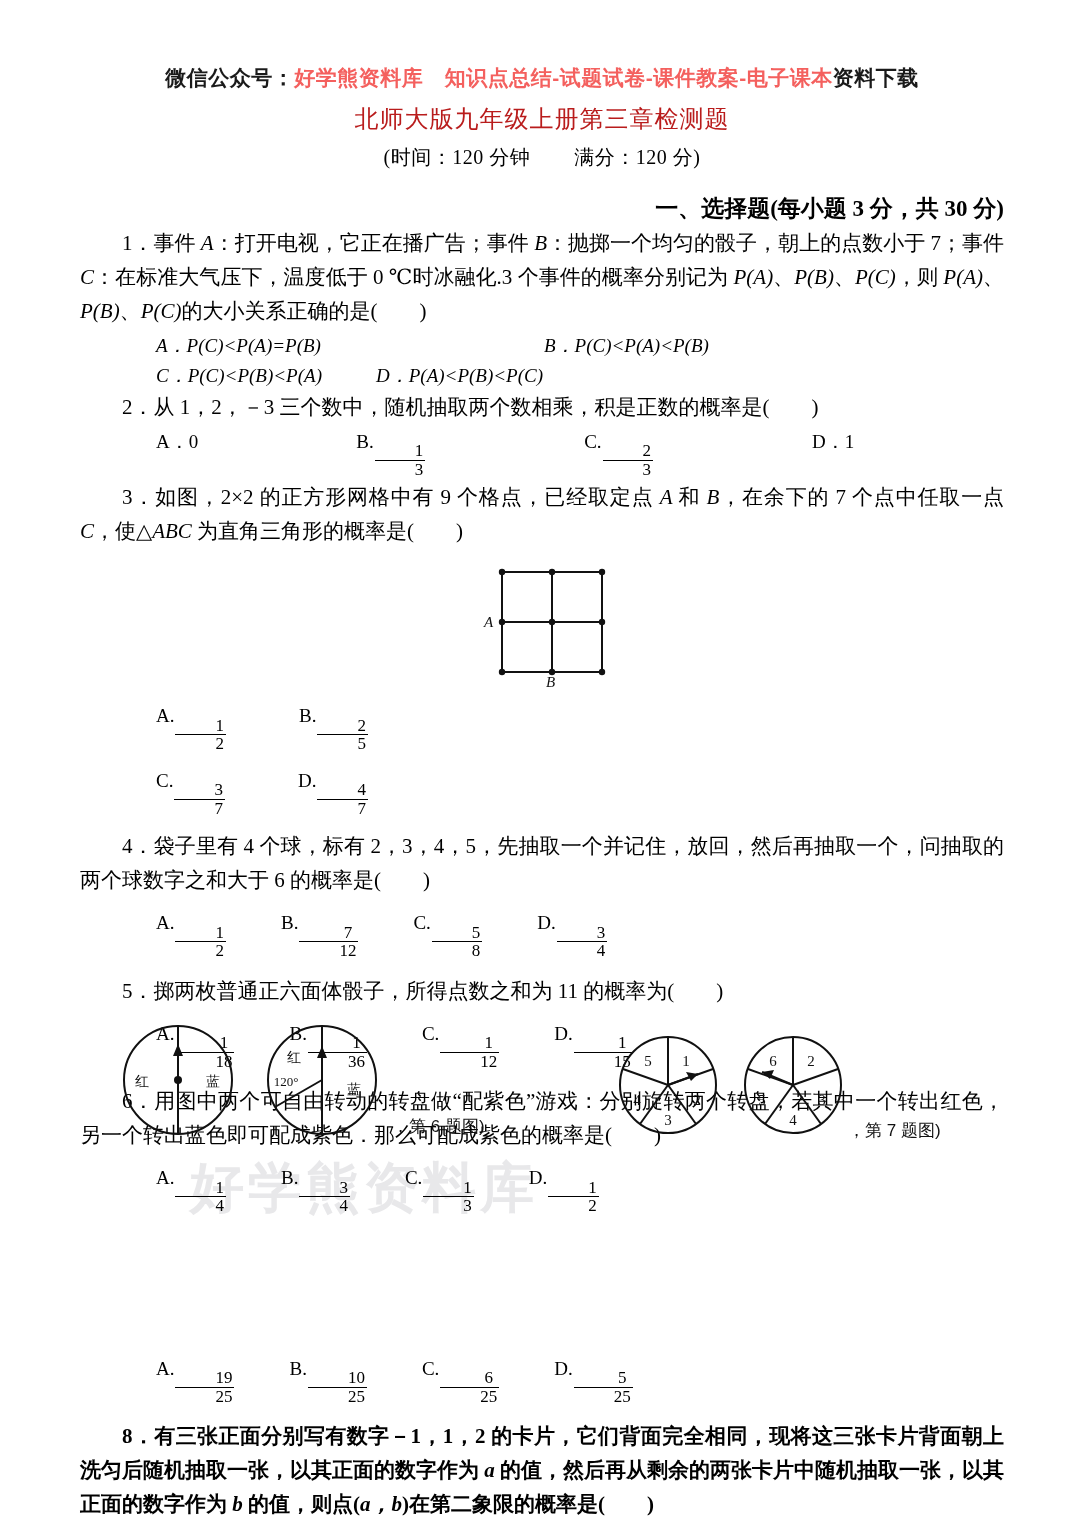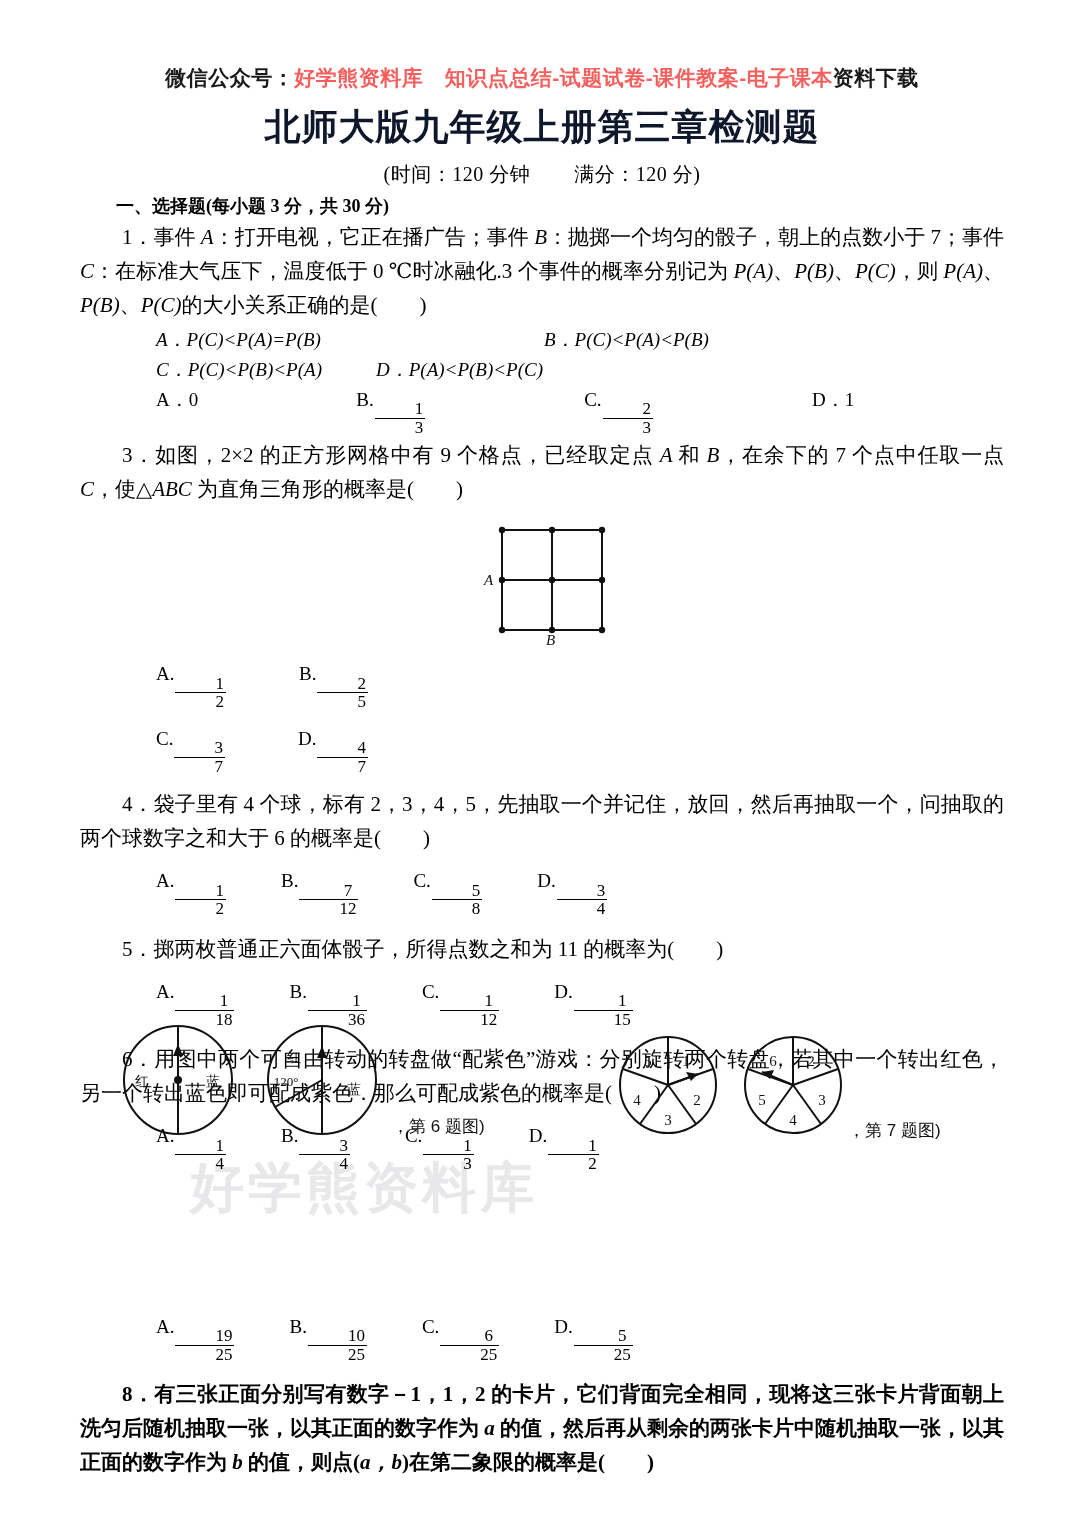"北师大版九年级上册第三章检测题" .doc-title { color: #0f172a -> #b91c1c; font-size: 36px -> 24px; font-weight: 700 -> 400 }
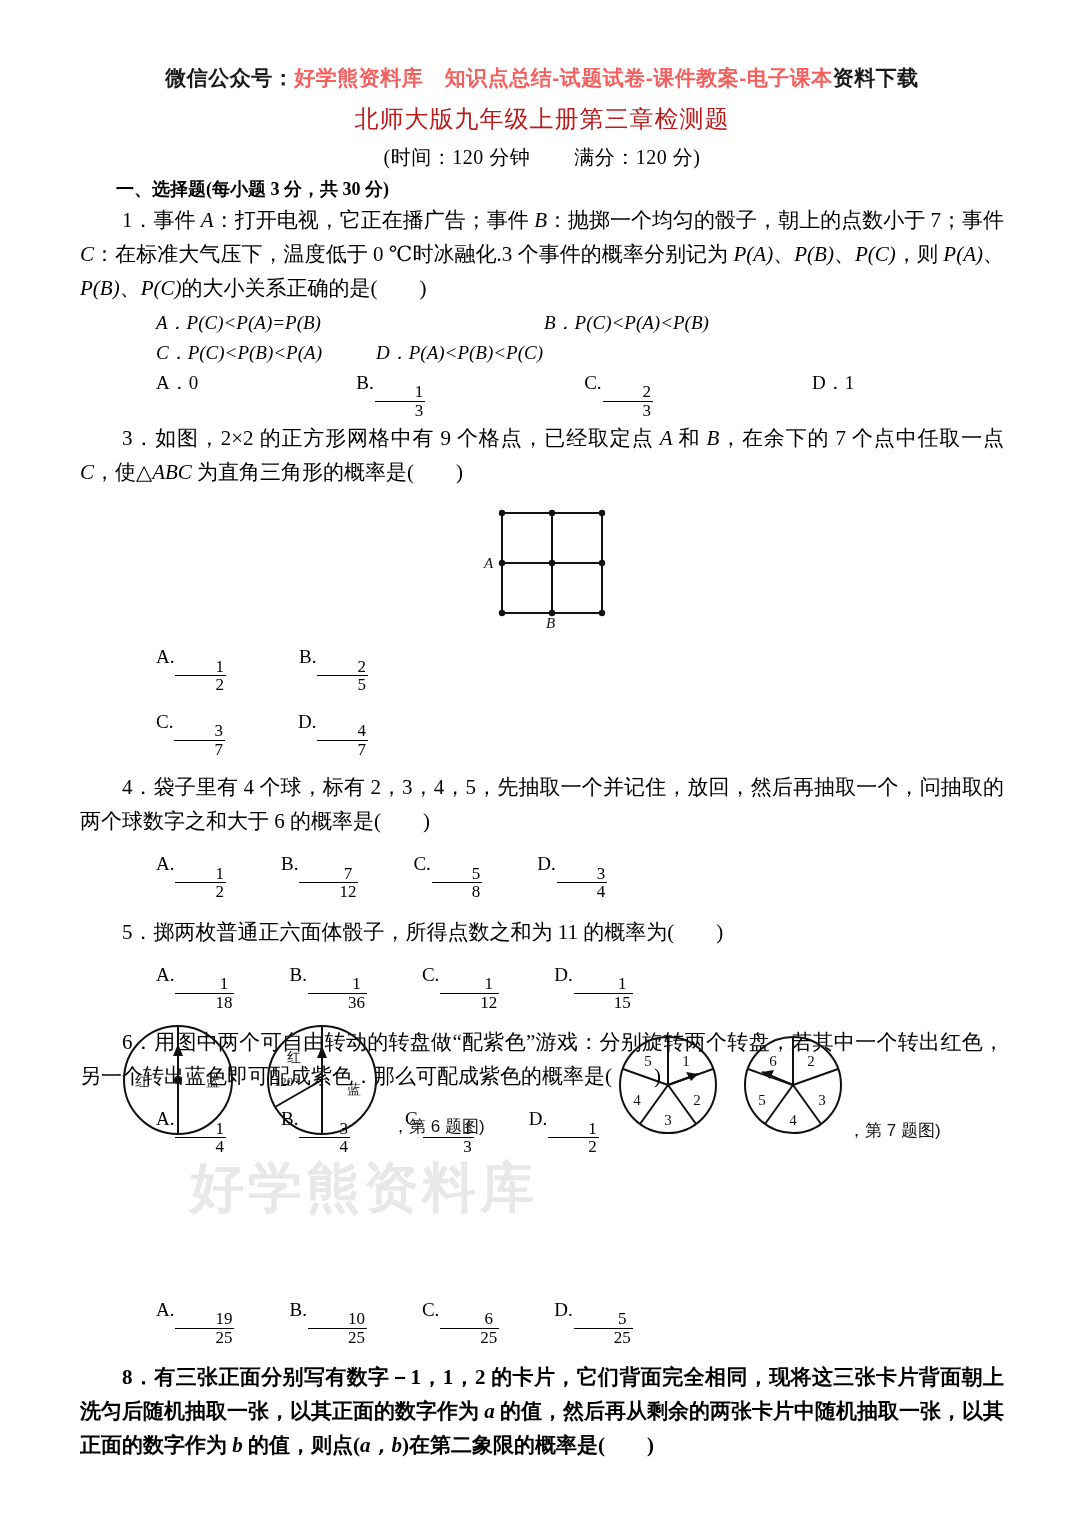"一、选择题(每小题 3 分，共 30 分)" .sec-head { font-size: 18px -> 23px; margin-top: 6px -> 22px; text-align: none -> right }
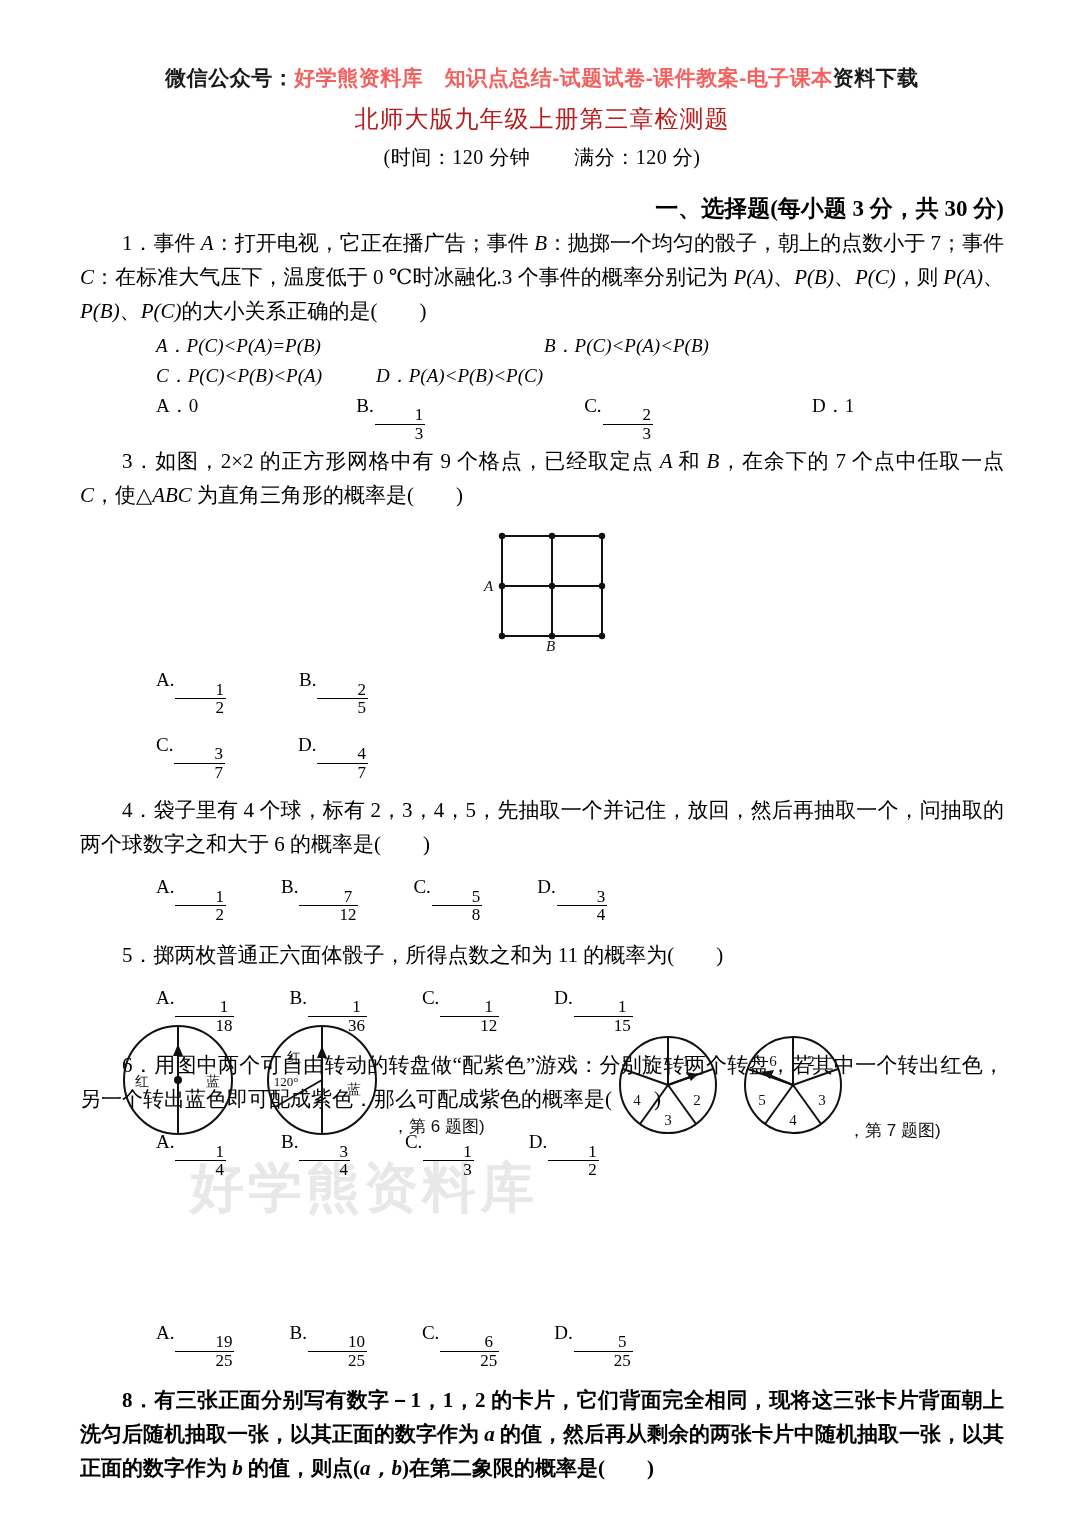"2．从 1，2，－3 三个数中，随机抽取两个数相乘，积是正数的概率是( )" div.q { html: none -> <div> <span>2．</span><span>从 1，2，－3 三个数中，随机抽取两个数相乘，积是正数的概率是(</span><span></span><span>)</span> </div> }
